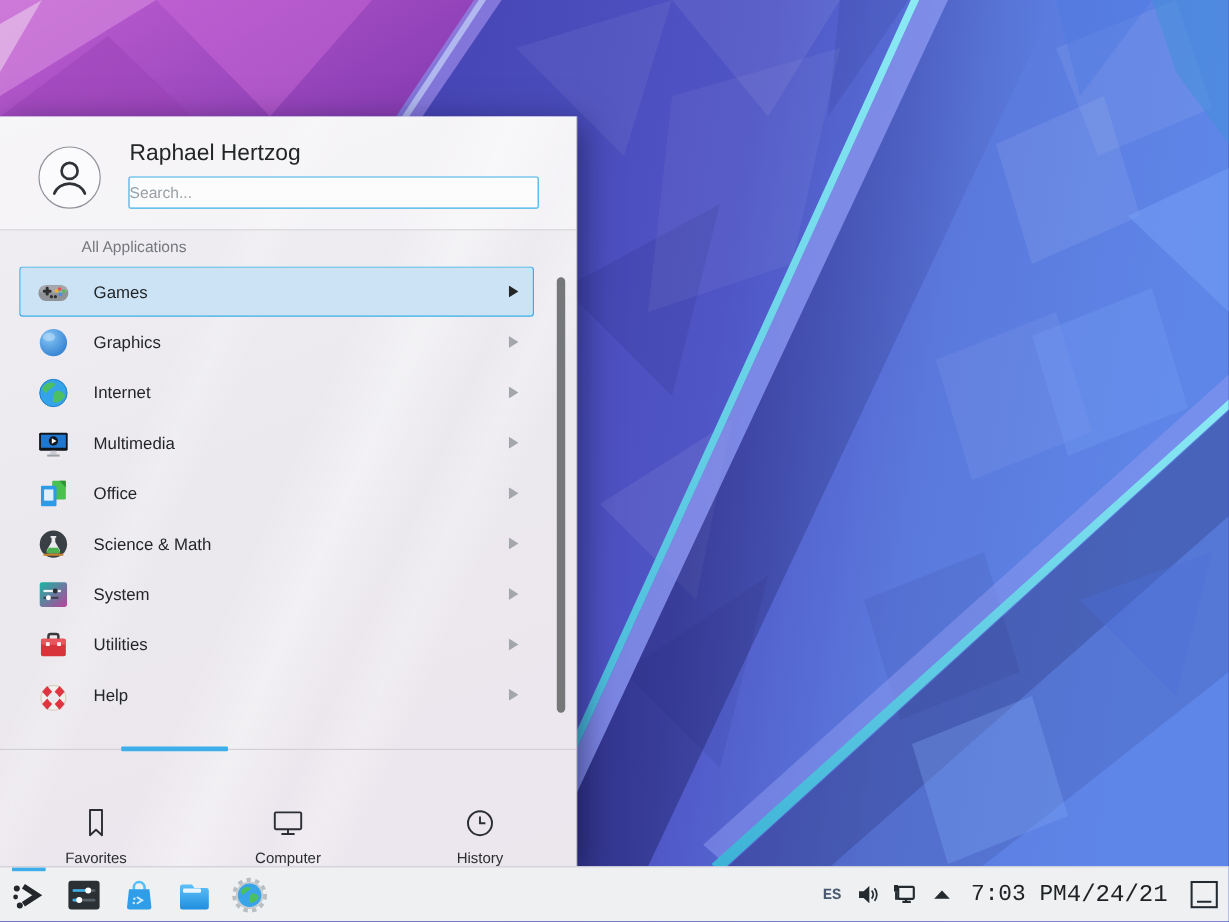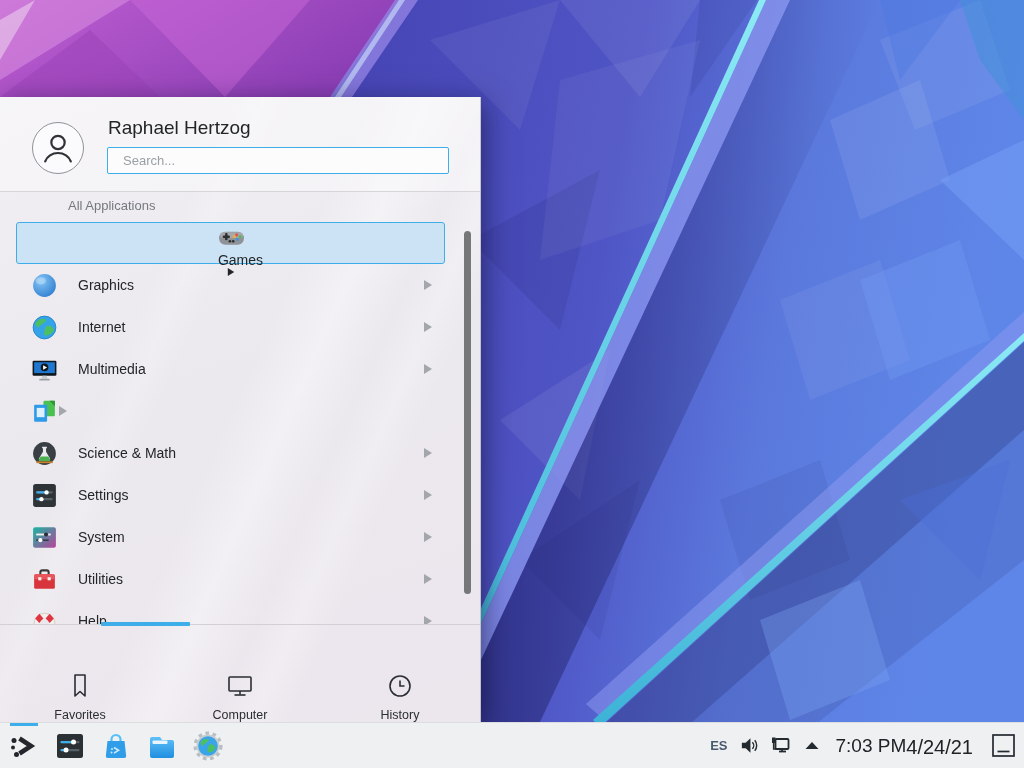"Search..." .search-box { padding: 0 15px -> 0 0 }
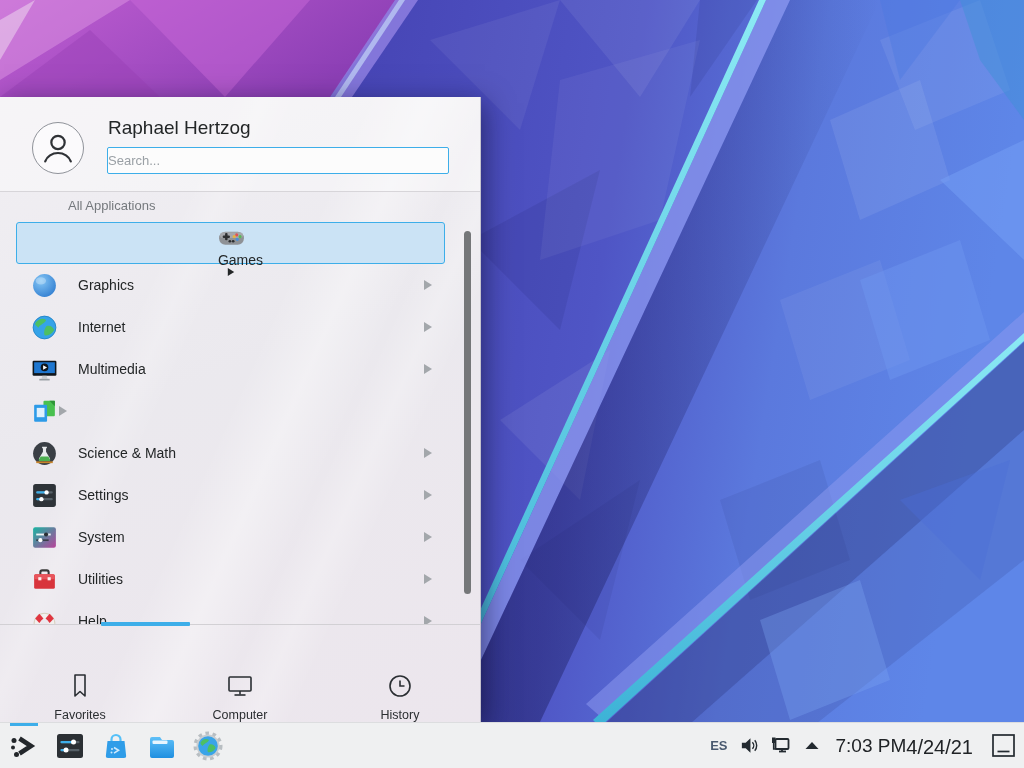"Games" .cat-row.selected { flex-direction: column -> none }
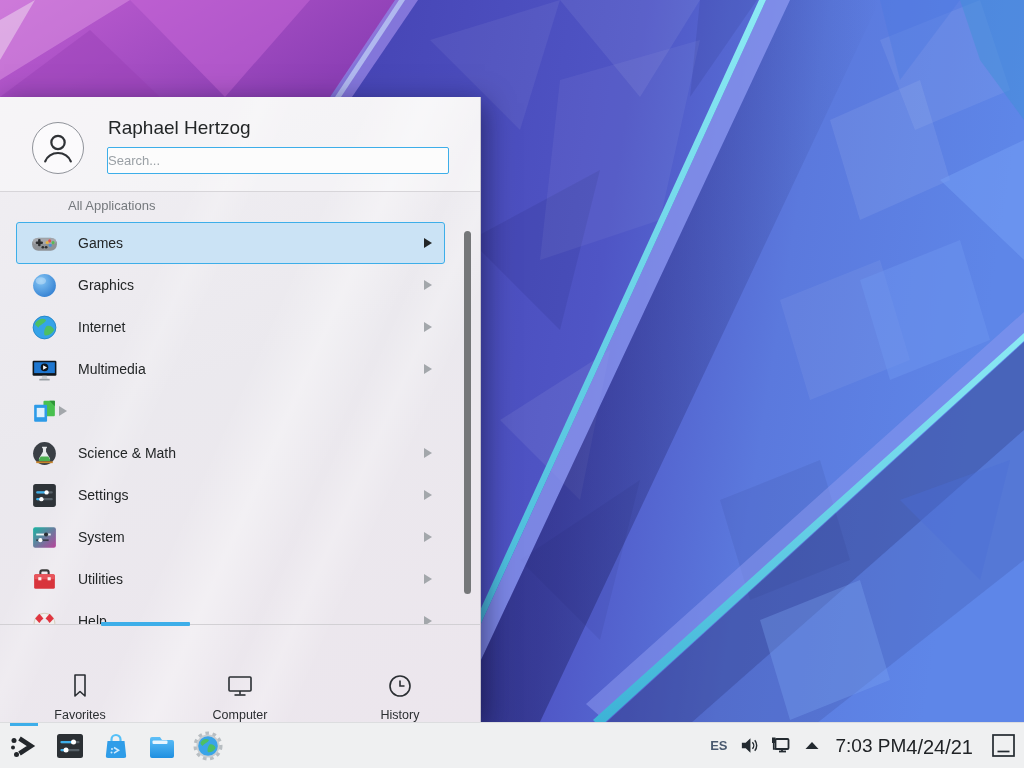"Office" span.cat-label { html: none -> <span>Office</span> }
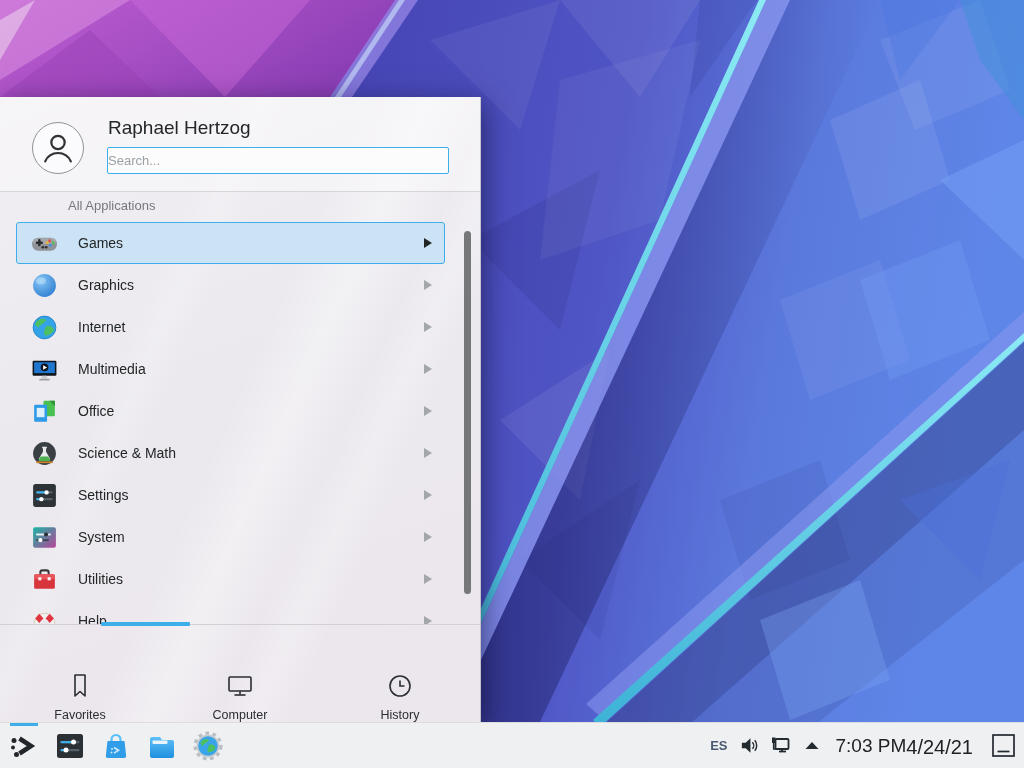"Settings" div.cat-row { html: <div> <span> <svg> <rect></rect> <rect></rect> <rect></rect> <circle></circle> <rect></rect> <rect></rect> <circle></circle> </svg> </span> <span>Settings</span> <svg> <polygon></polygon> </svg> </div> -> none }
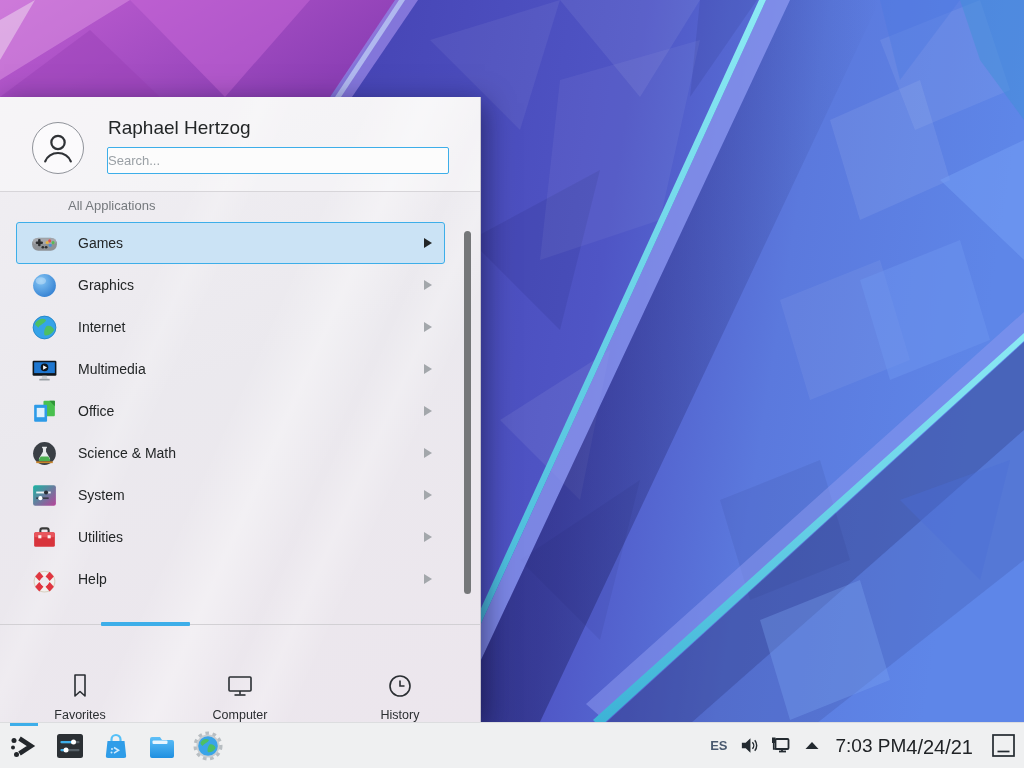"ES" .taskbar { font-family: none -> Liberation Mono, monospace }
